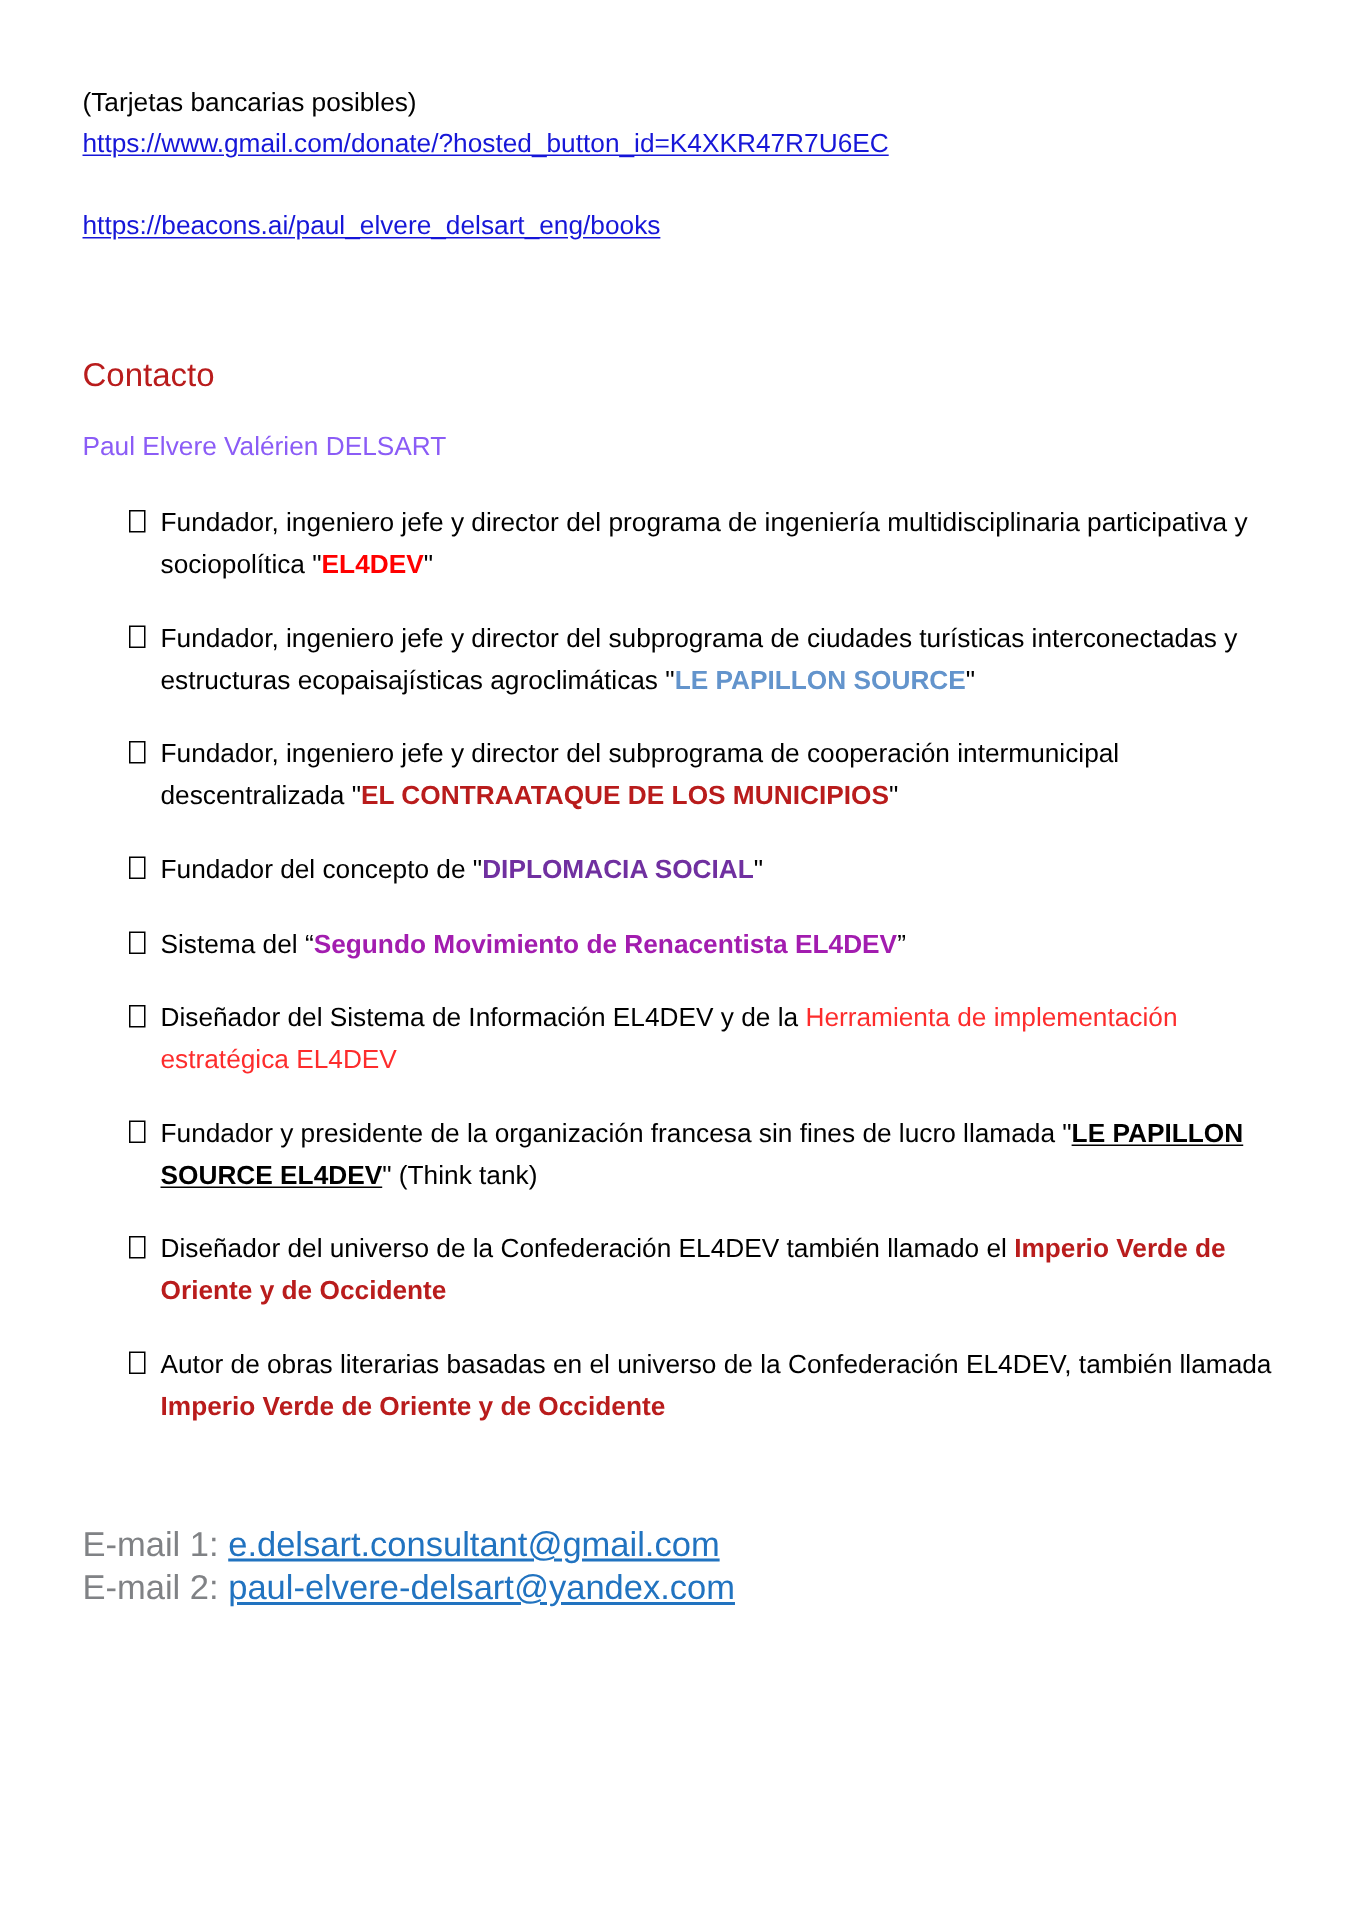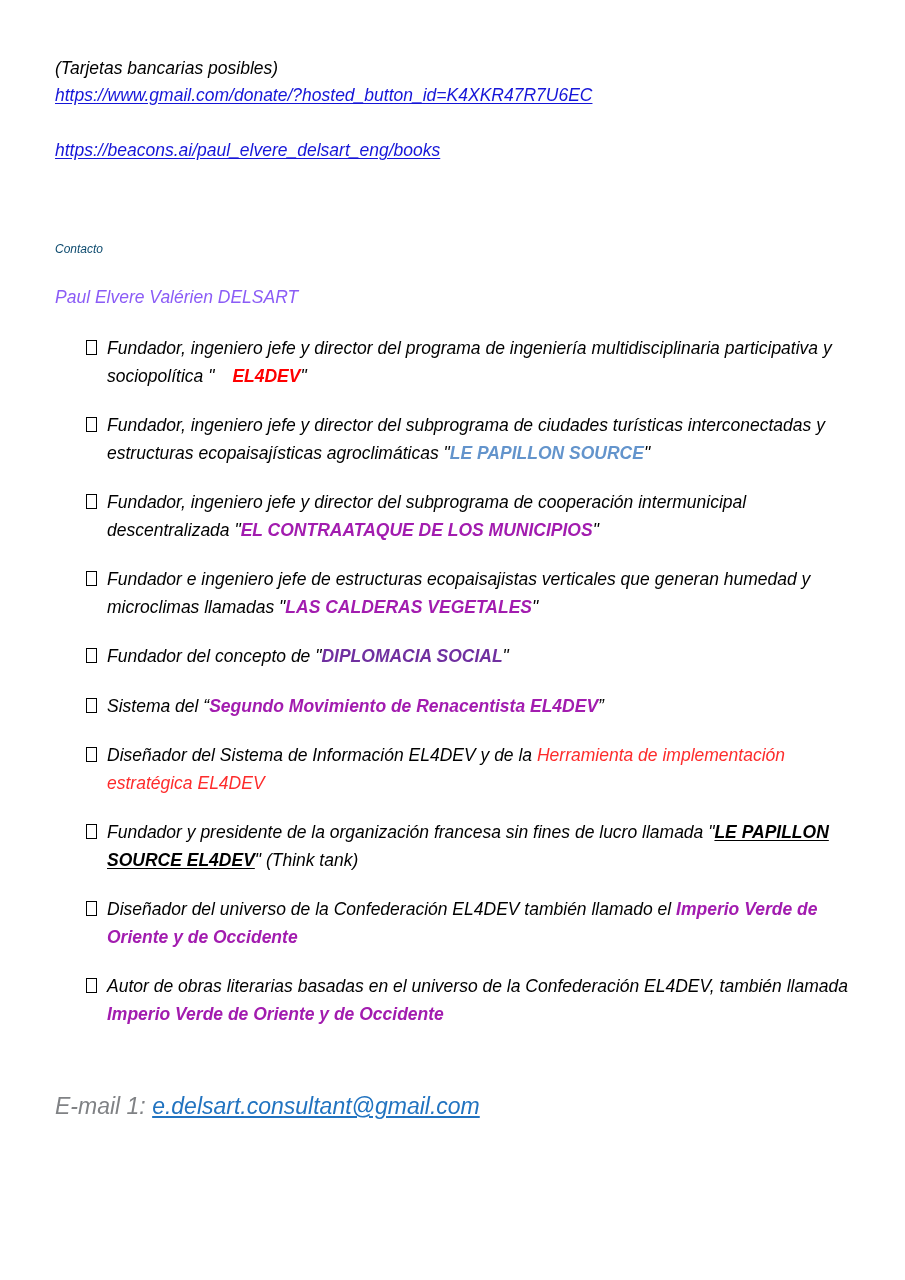"(Tarjetas bancarias posibles)" .page { font-style: italic -> none }
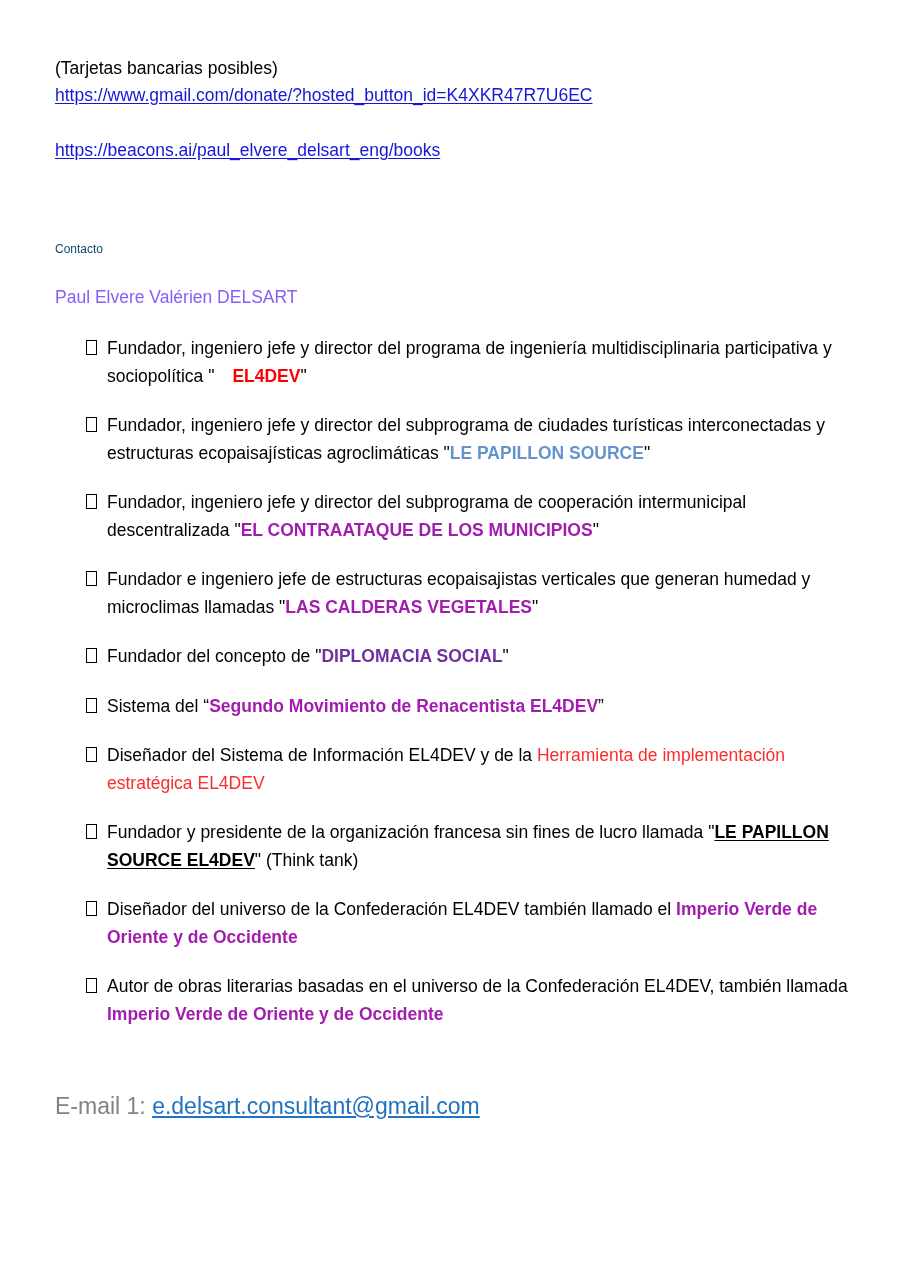"Contacto" .section-title { color: #0c4a6e -> #b91c1c; font-size: 12px -> 22px }
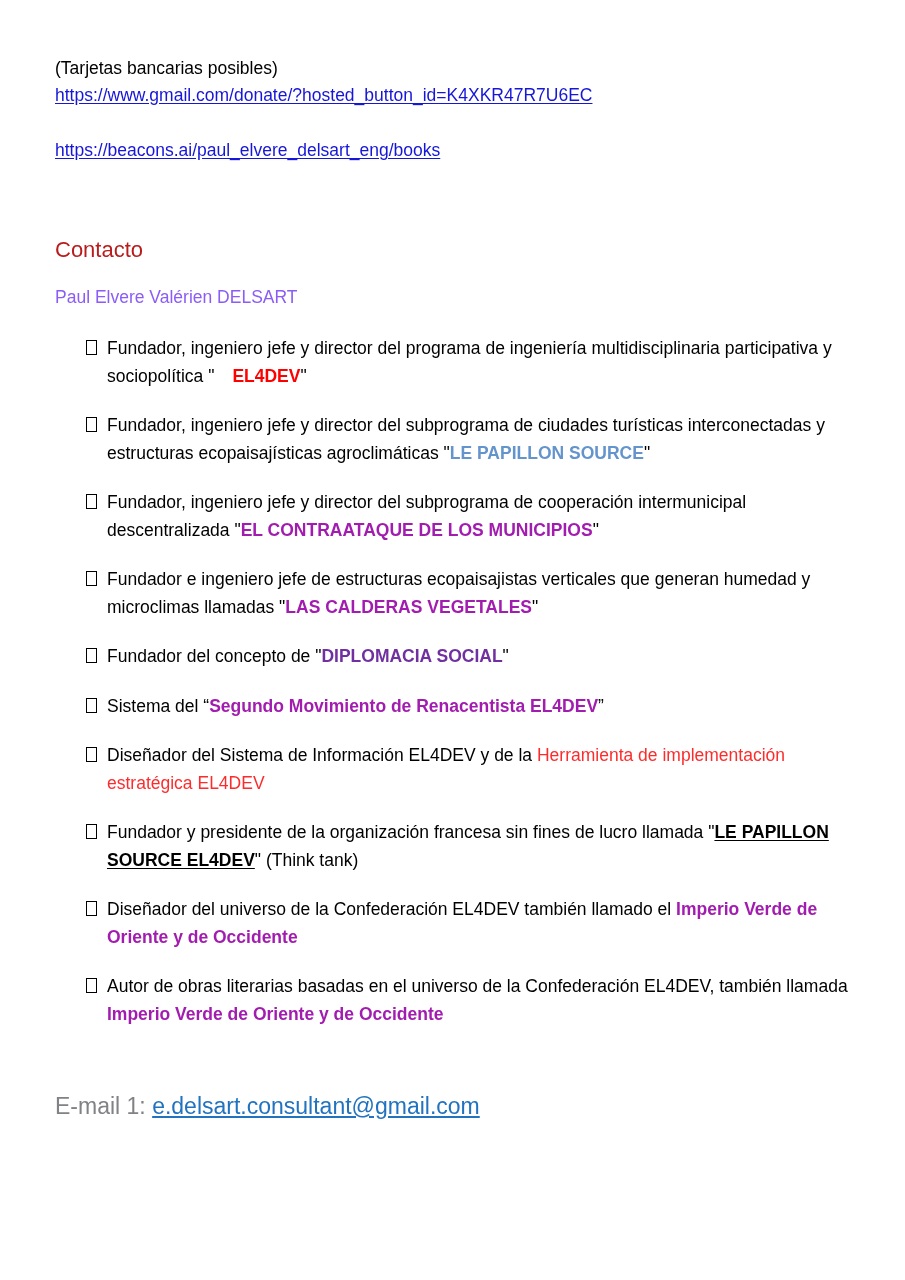"EL4DEV" .c-red { margin-left: 18px -> none }
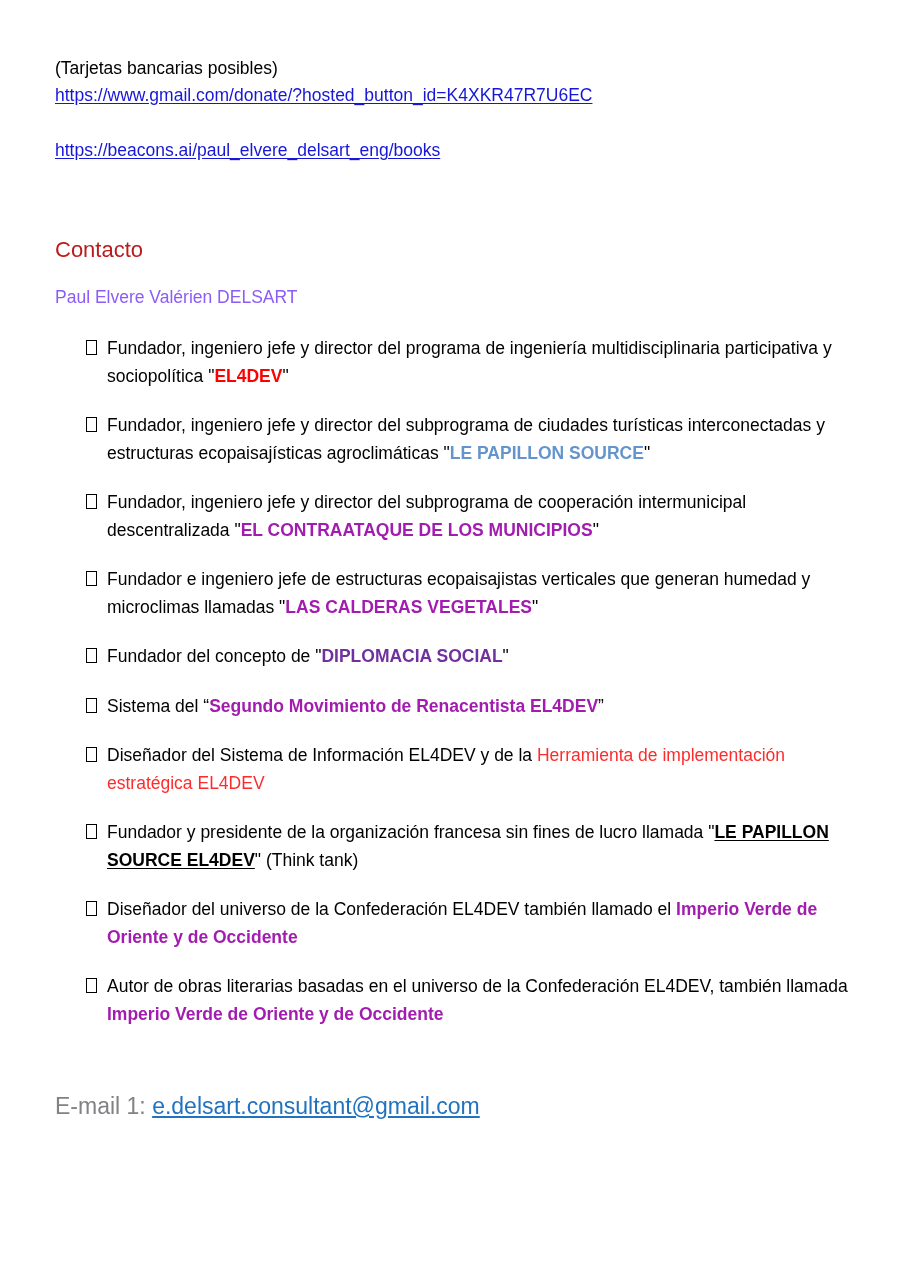"EL CONTRAATAQUE DE LOS MUNICIPIOS" .c-green { color: #a21caf -> #b91c1c }
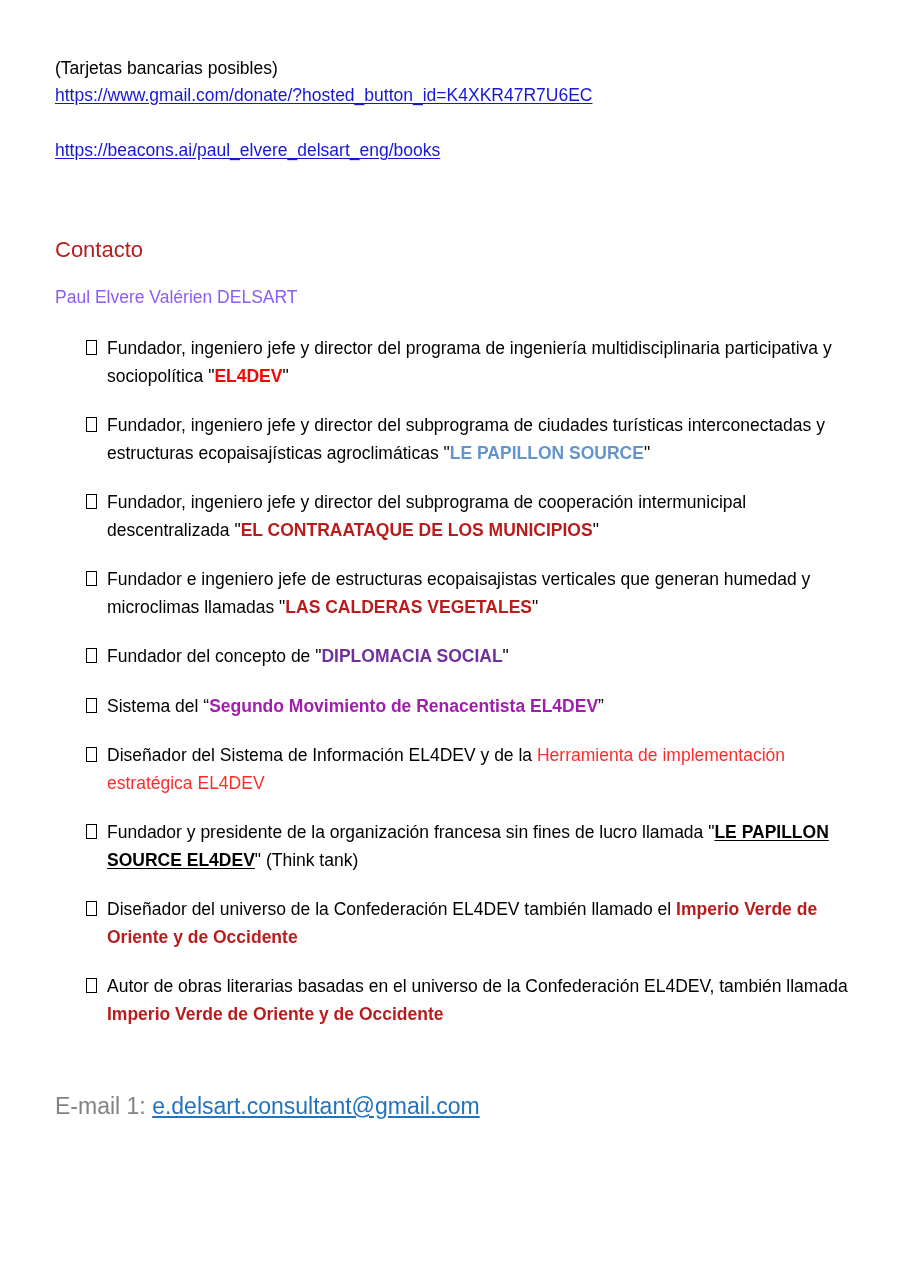"Fundador e ingeniero jefe de" li { html: <li><span></span><span>Fundador e ingeniero jefe de estructuras ecopaisajistas verticales que generan humedad y microclimas llamadas "</span><span>LAS CALDERAS VEGETALES</span><span>"</span></li> -> none }
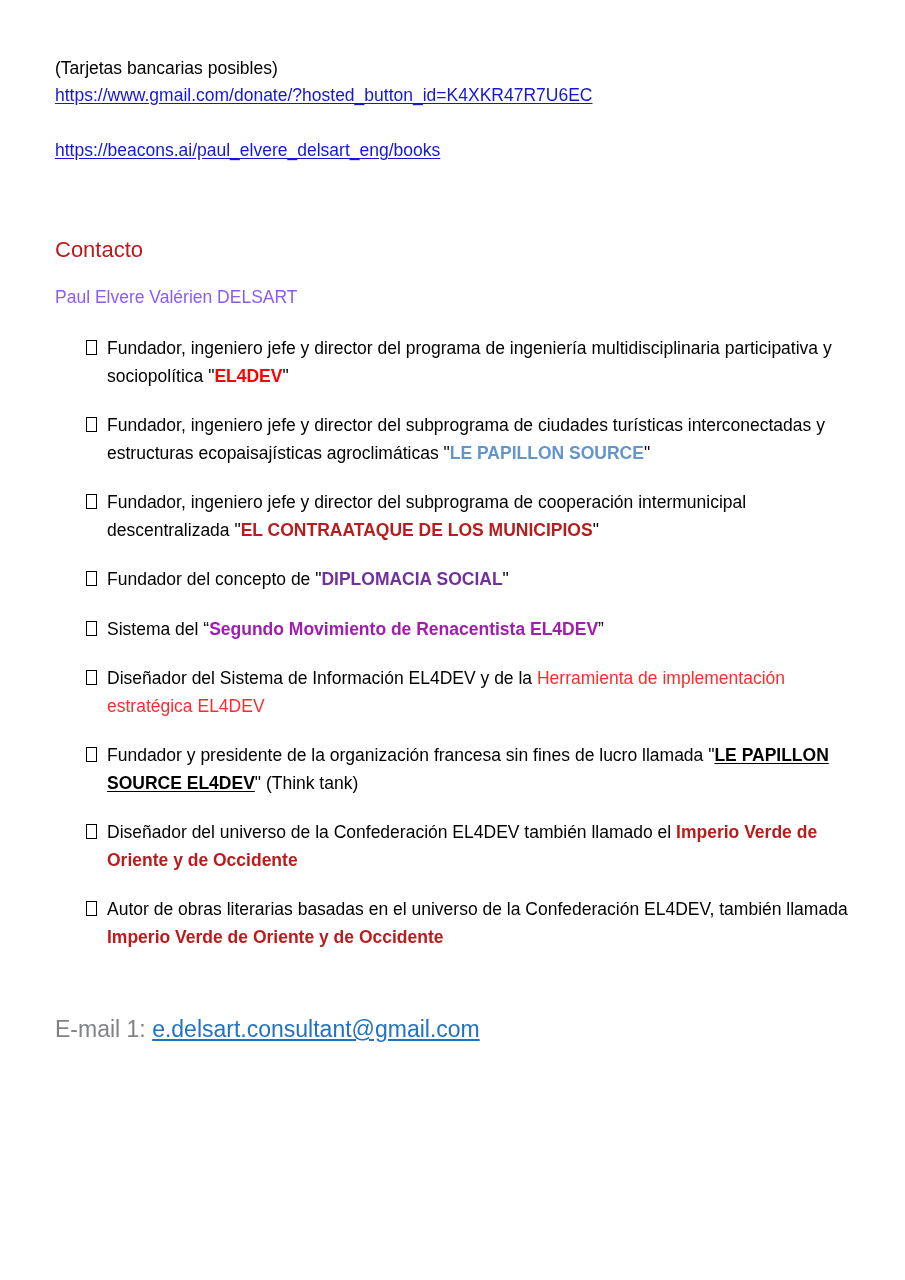"E-mail 2: paul-elvere-delsart@yandex.com" div.email-row { html: none -> <div><span>E-mail 2: </span><a>paul-elvere-delsart@yandex.com</a></div> }
